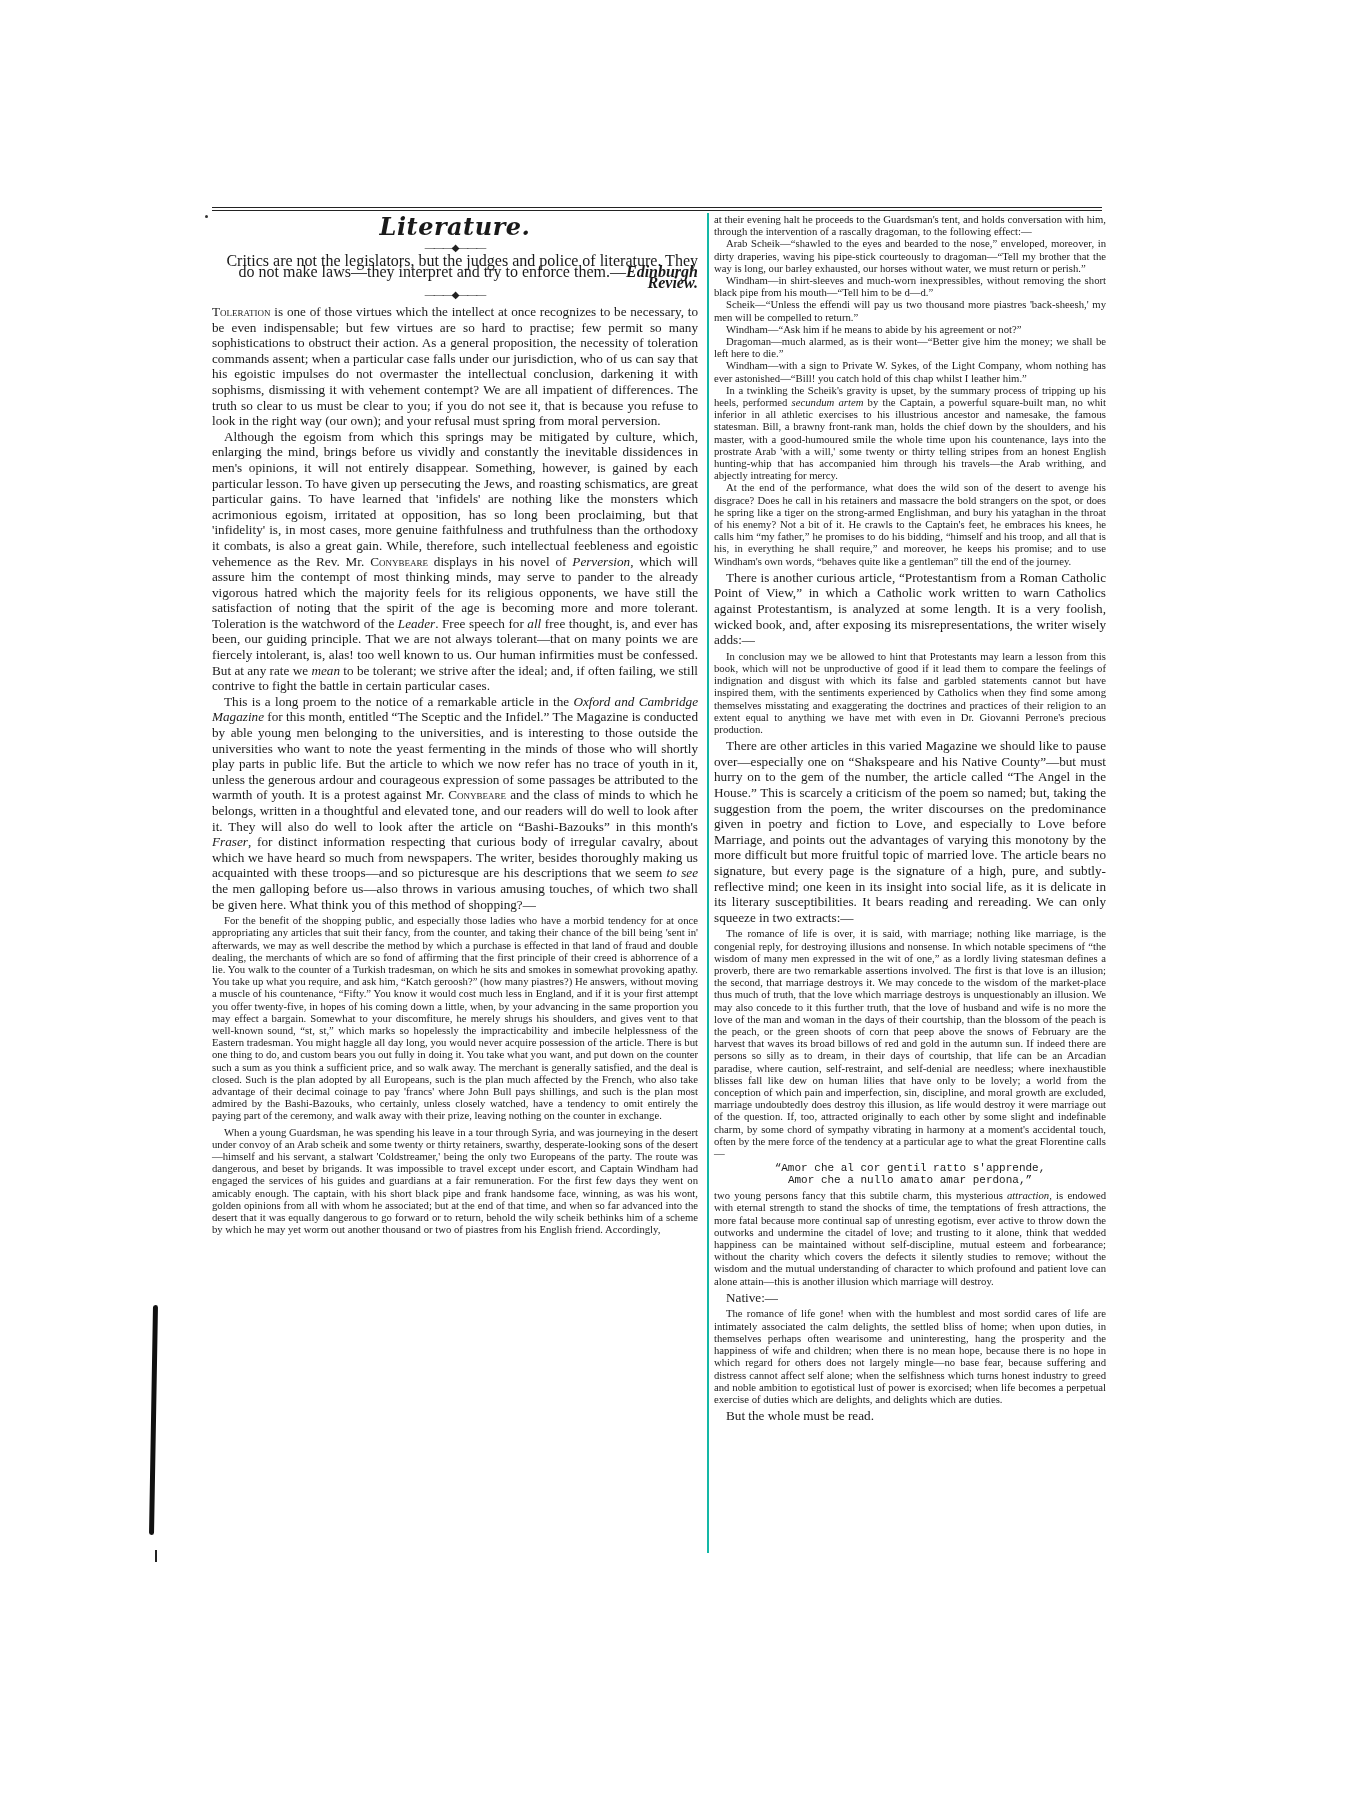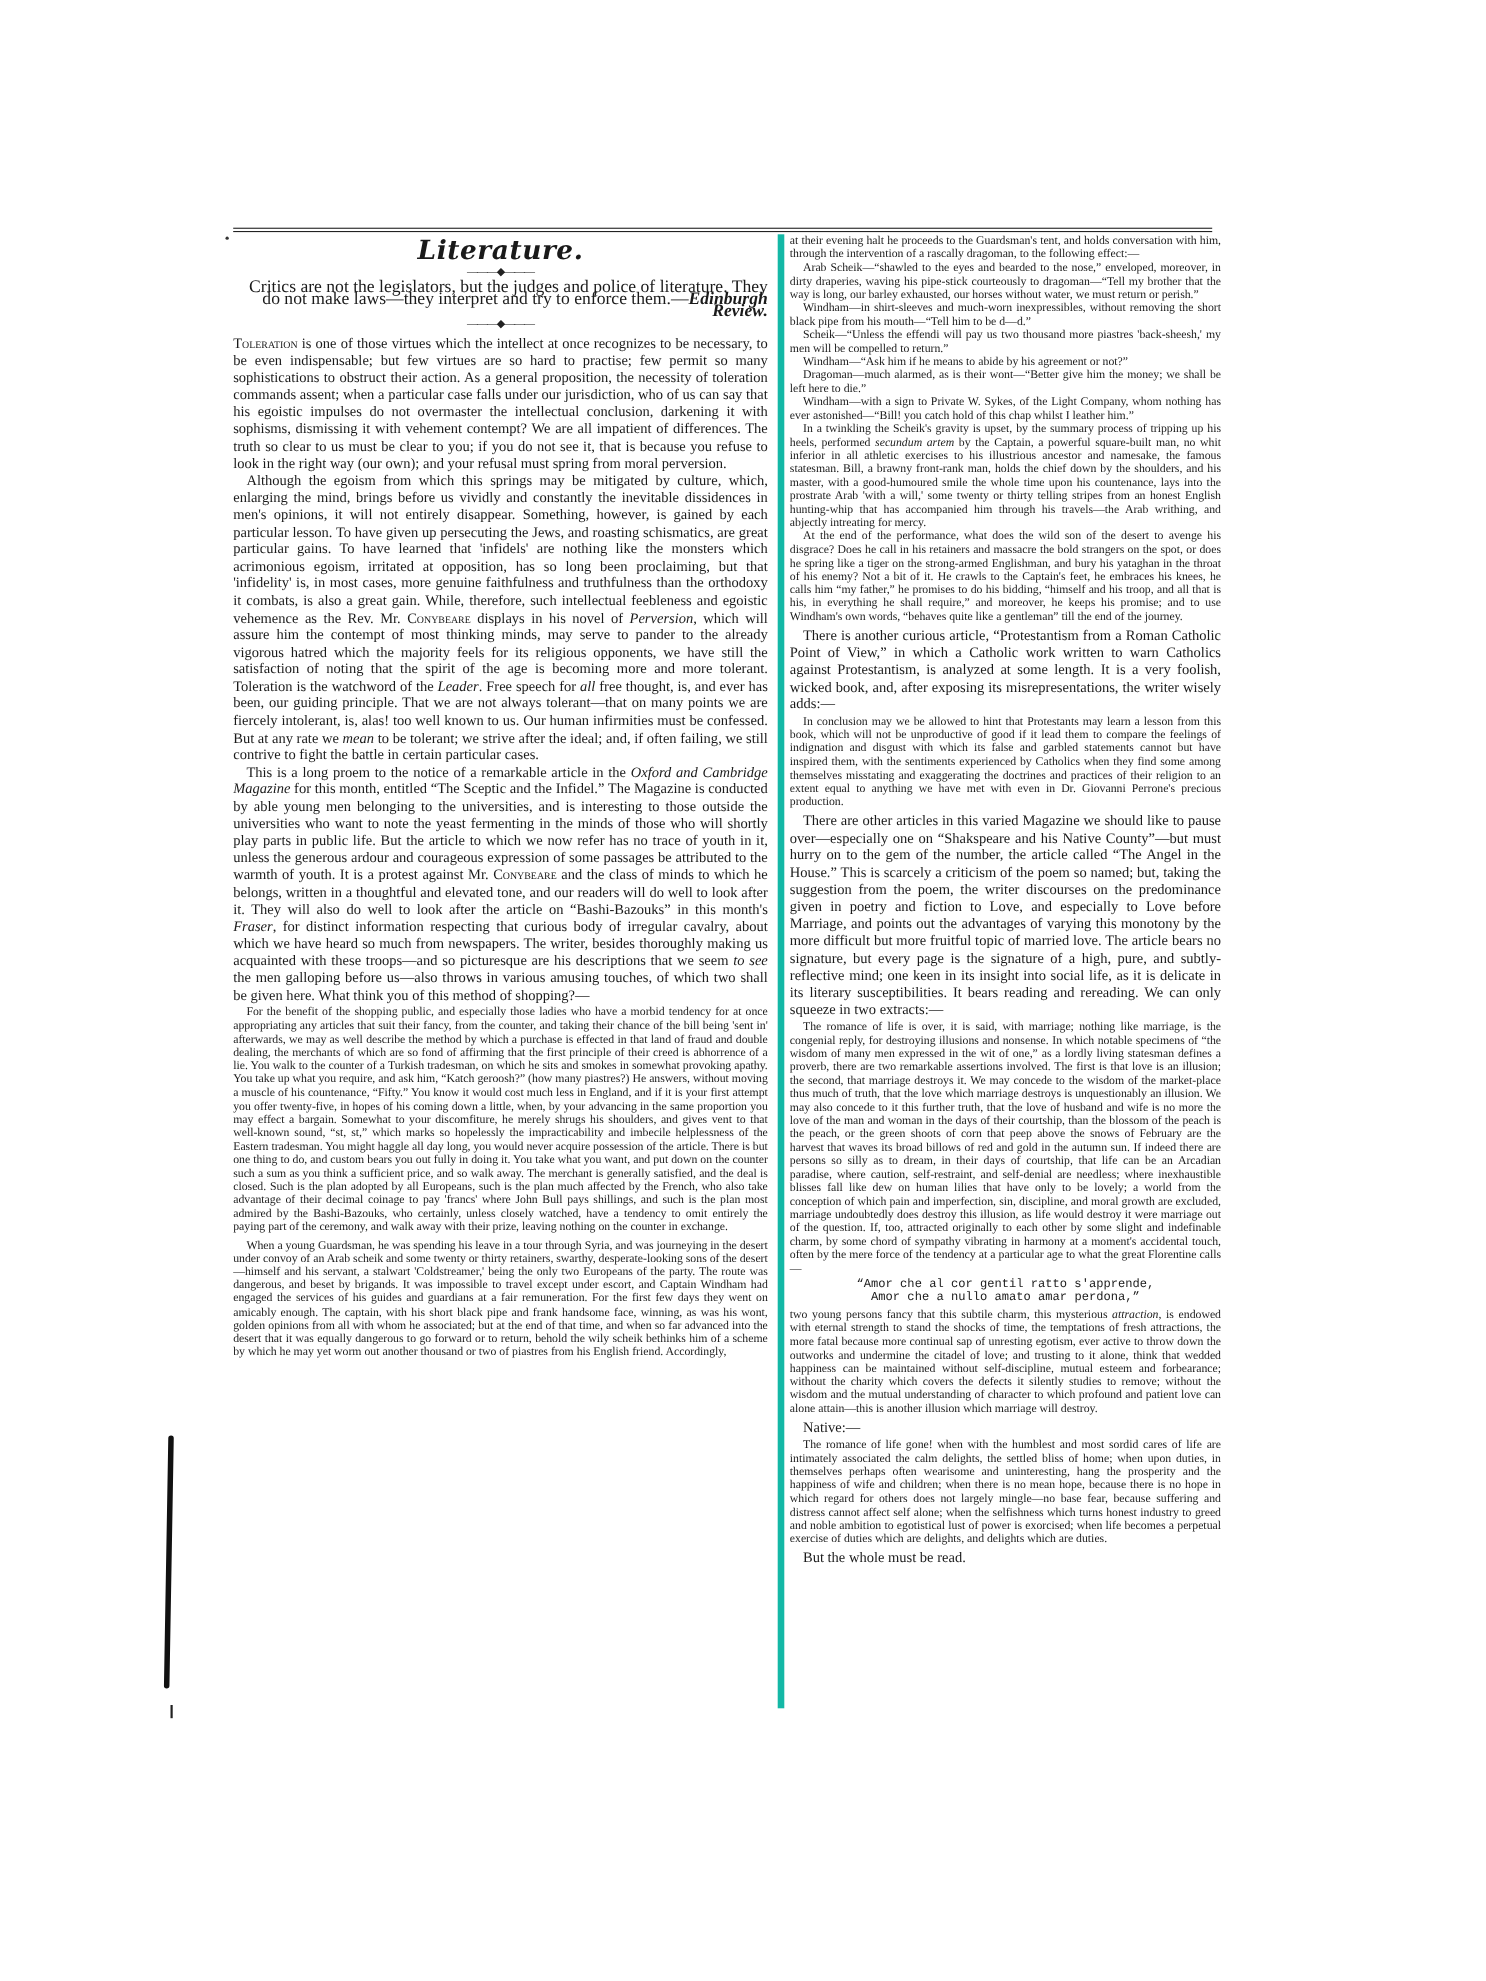"at their evening halt he" .col-right { border-left: 6px solid #14b8a6 -> 2px solid #14b8a6 }
